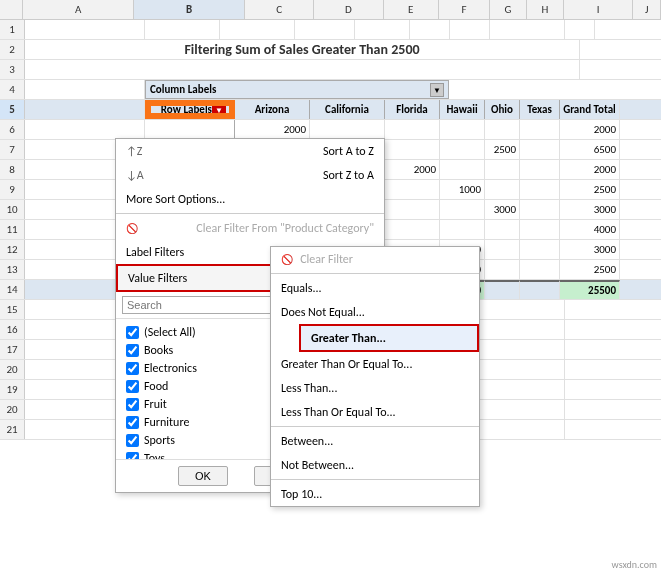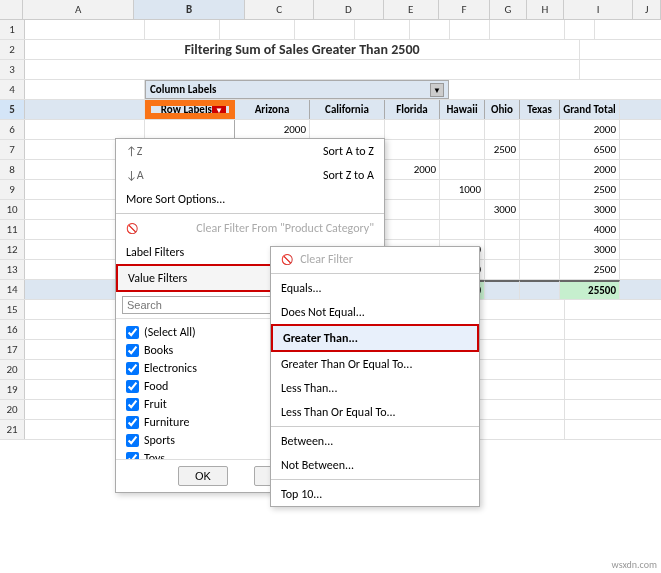"Greater Than..." div.submenu-item { margin-left: none -> 28px }
